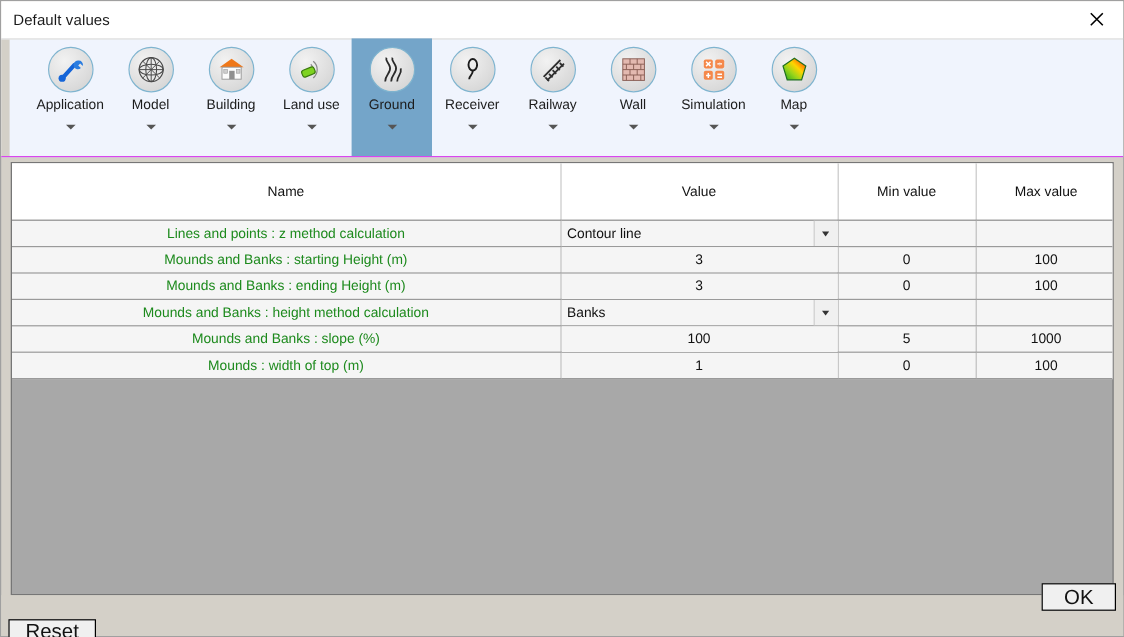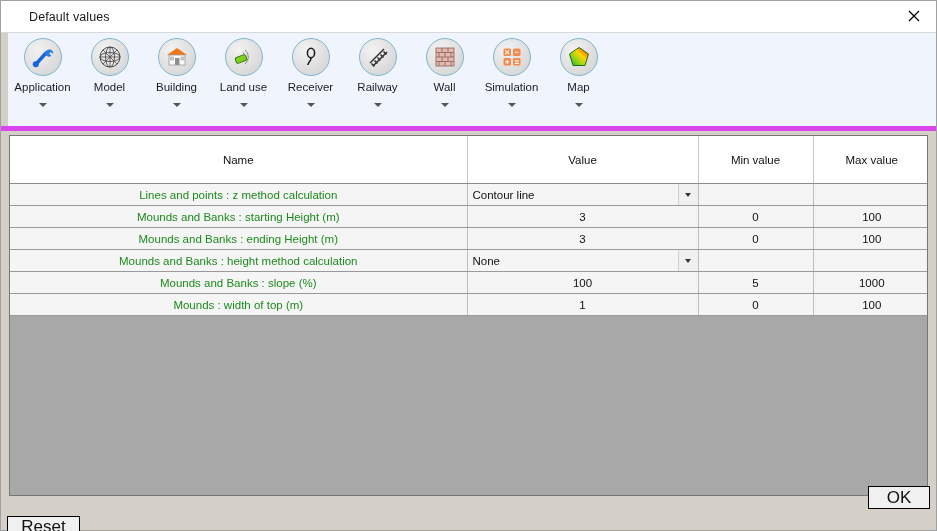"Default values" .title-text { margin-left: 28px -> 10px }
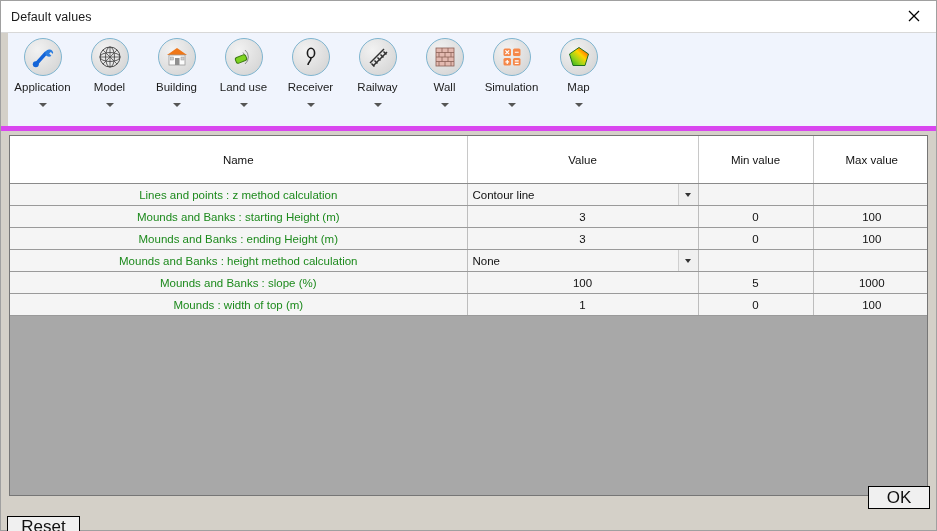"Application" .ribbon { align-items: center -> flex-end; border-bottom: 5px solid #d946ef -> 1px solid #d946ef; padding-left: 8px -> 24px }
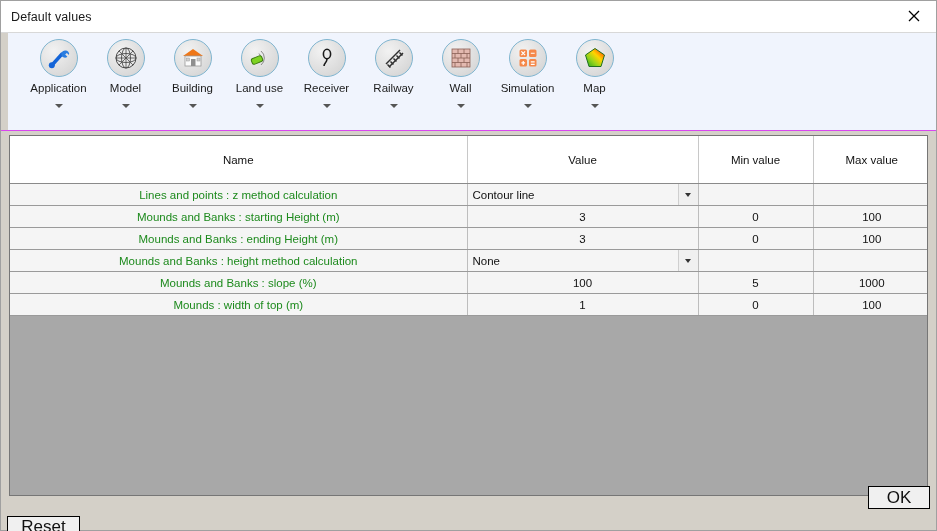"Ground" div.tab { html: none -> <div> <div> <svg> <path></path> <path></path> <path></path> </svg> </div> <div>Ground</div> <div></div> </div> }
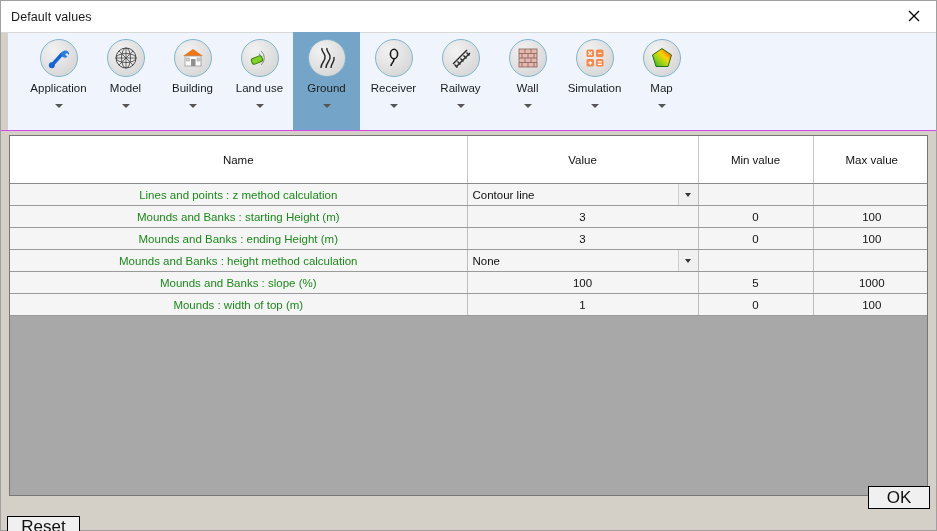"None" span { text: None -> Banks }
